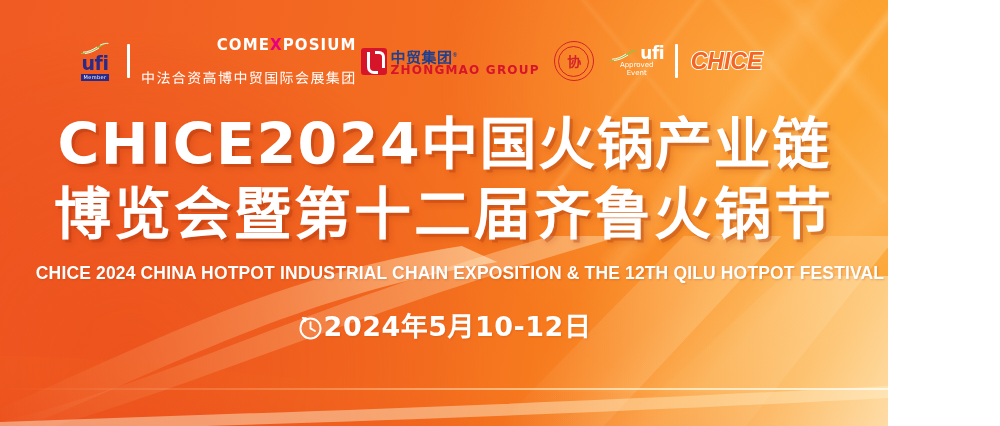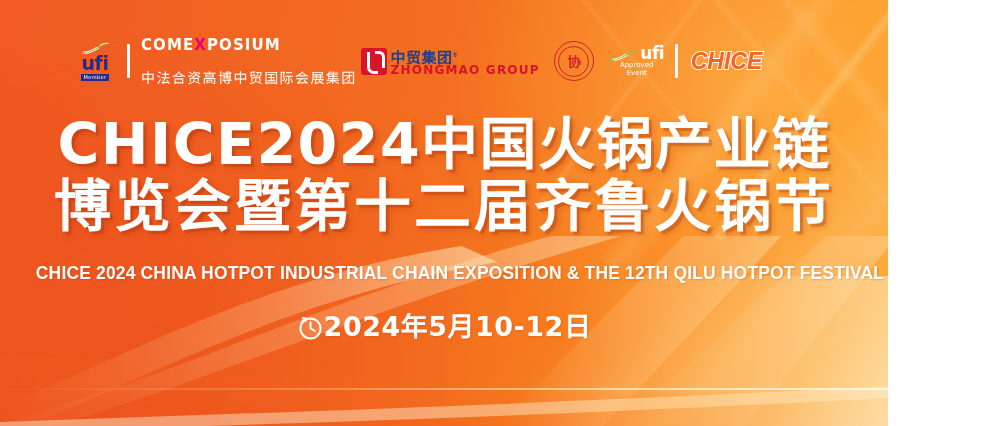"COMEXPOSIUM" .comex { align-items: flex-start -> flex-end }
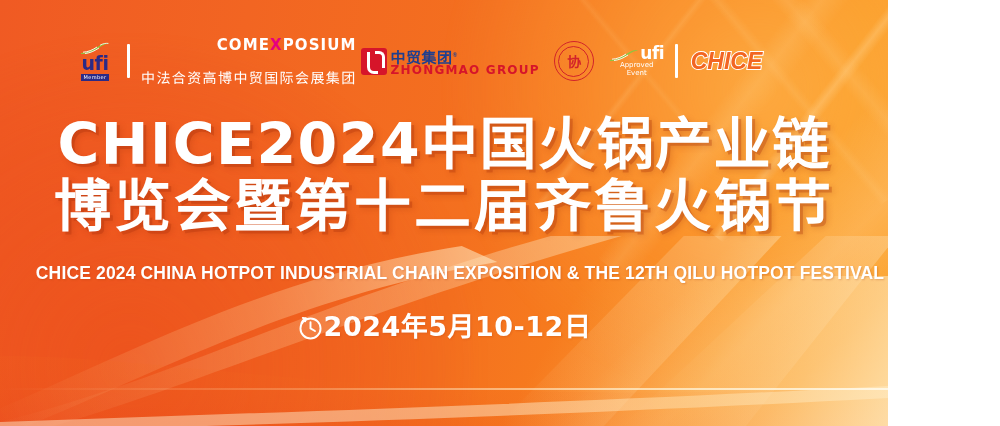"博览会暨第十二届齐鲁火锅节" .title-line.l2 { margin-top: none -> 8px }
